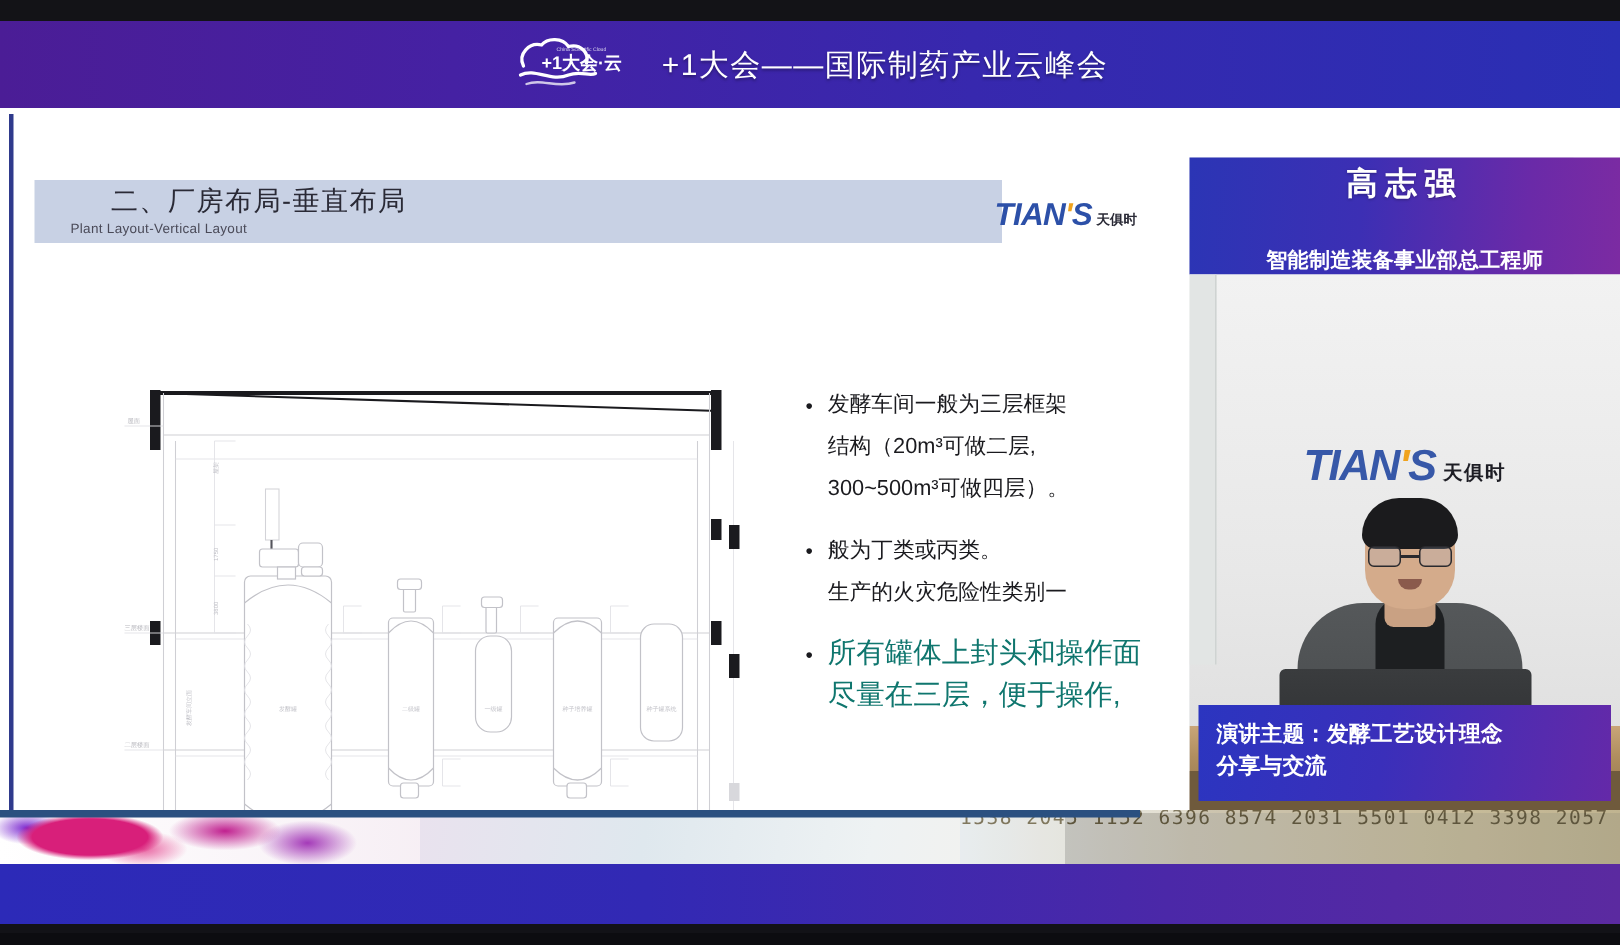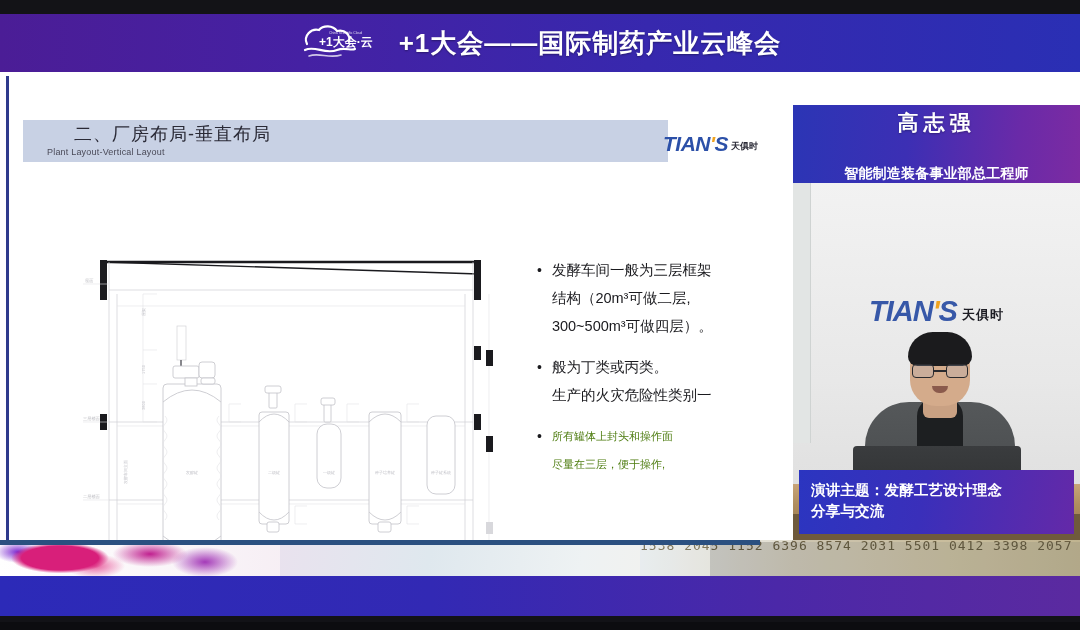"+1大会——国际制药产业云峰会" .header-title { font-size: 26px -> 20px; font-weight: bold -> normal }
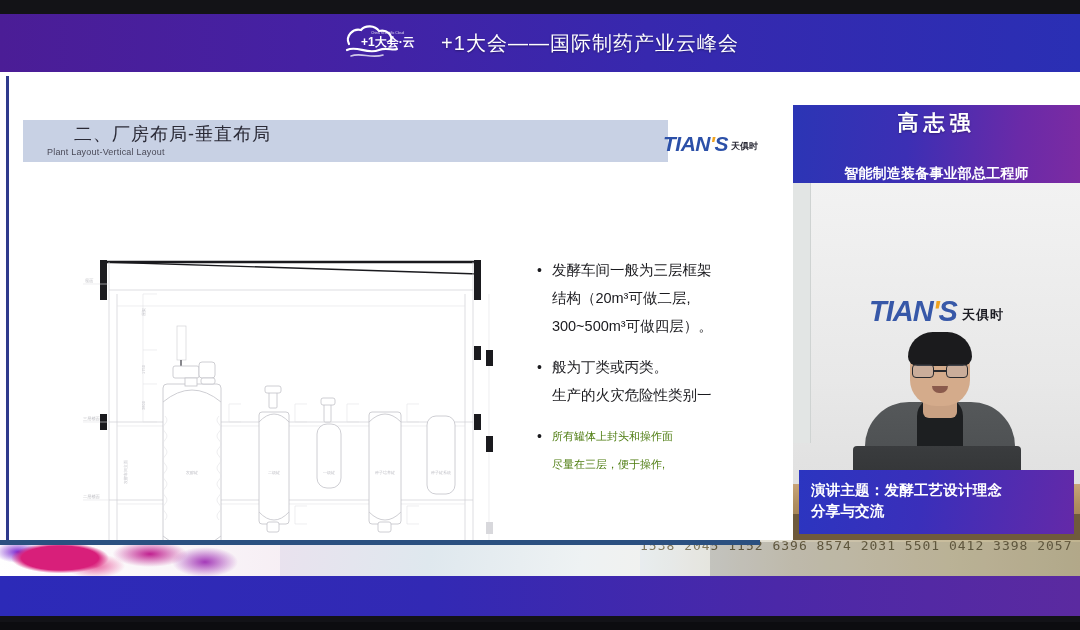"所有罐体上封头和操作面" div { color: #4d7c0f -> #0f766e; font-size: 11px -> 19px }
